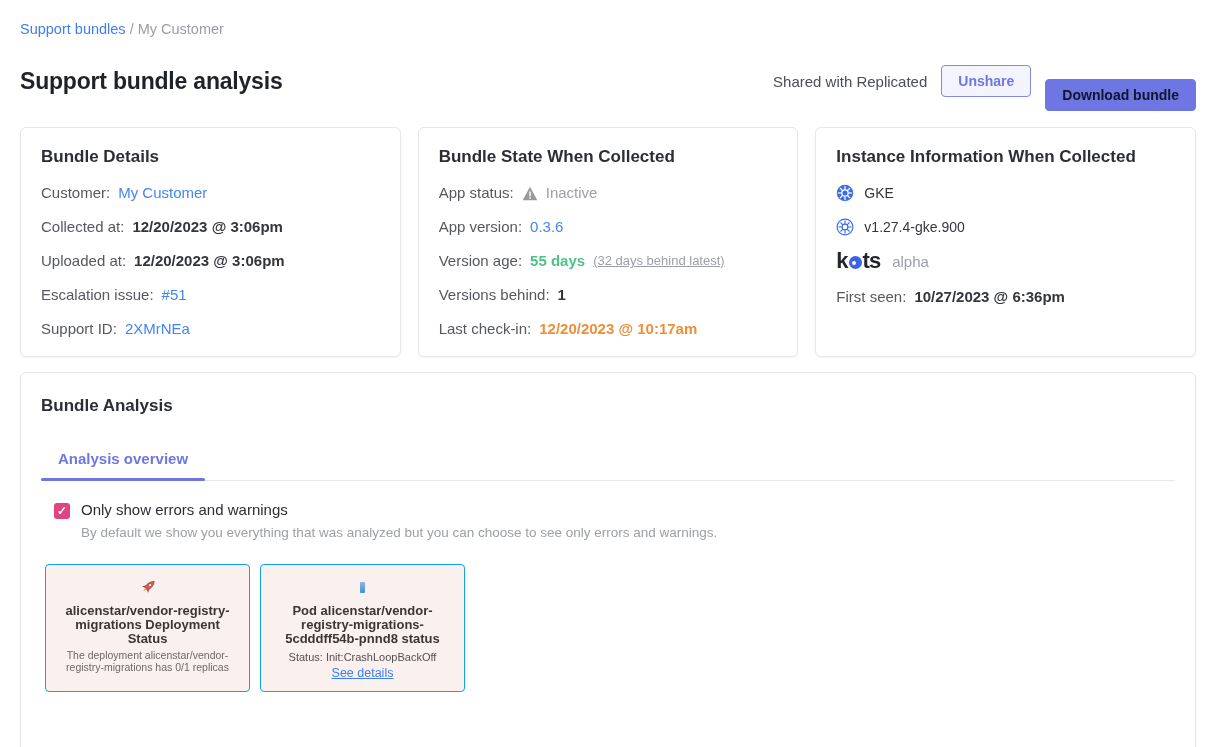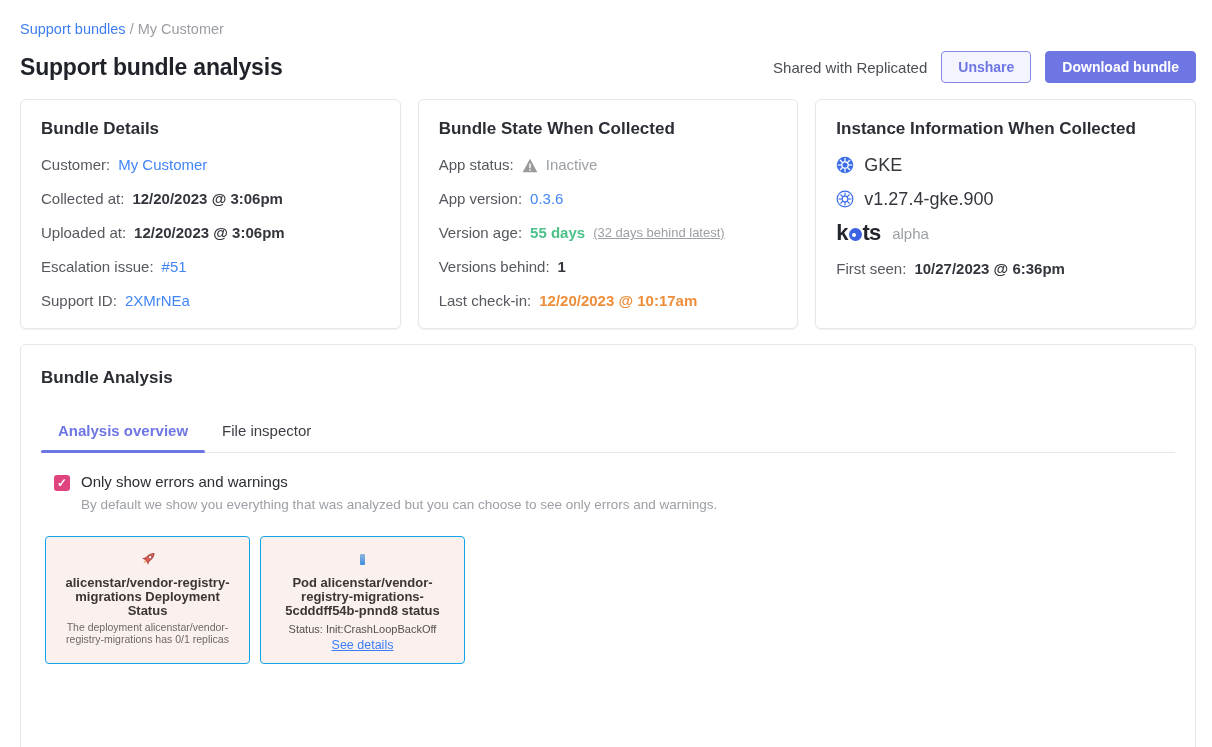"Download bundle" .btn-primary { color: #ffffff -> #0f172a; margin-top: none -> 28px }
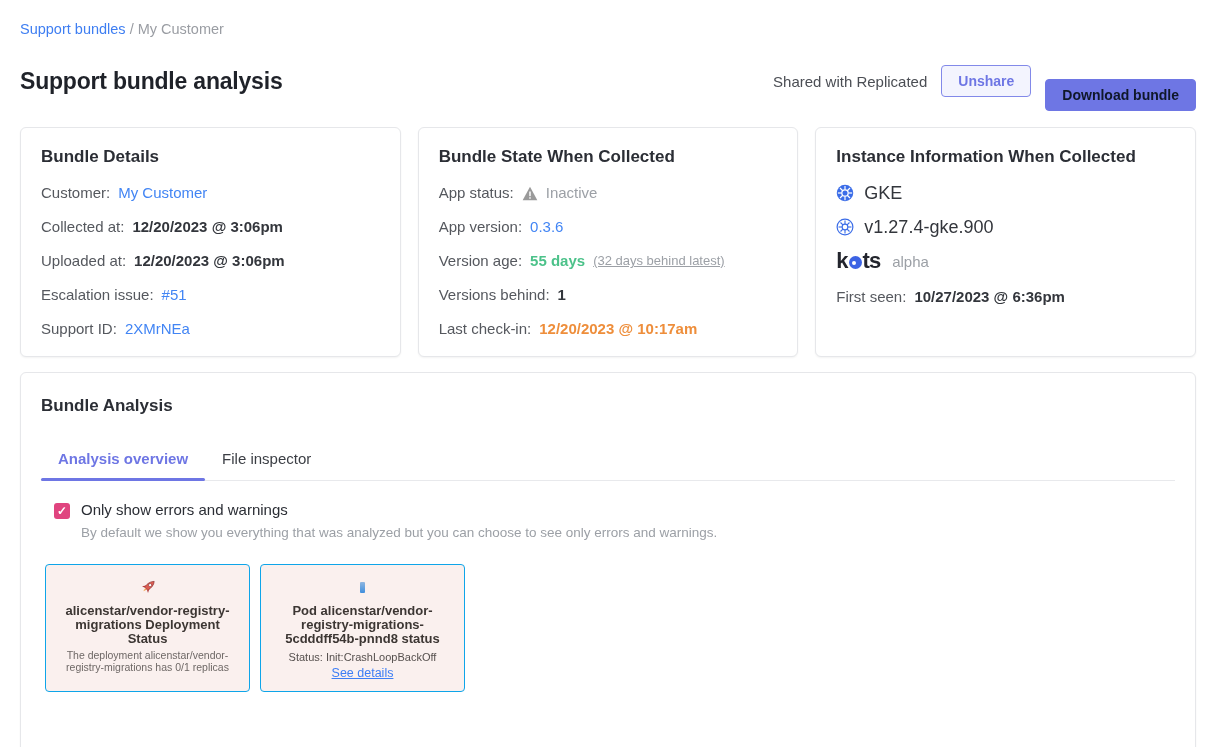"GKE" .k8s-row { font-size: 18px -> 14px }
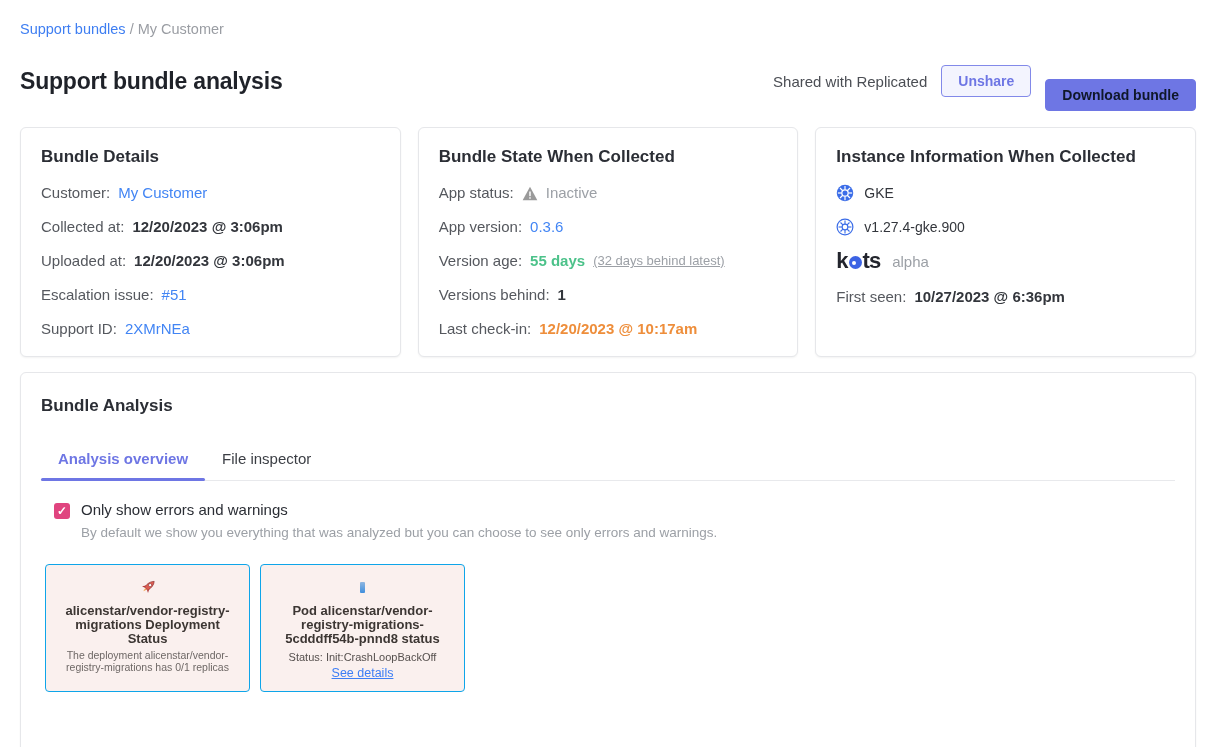"File inspector" div.tab { html: <div>File inspector</div> -> none }
